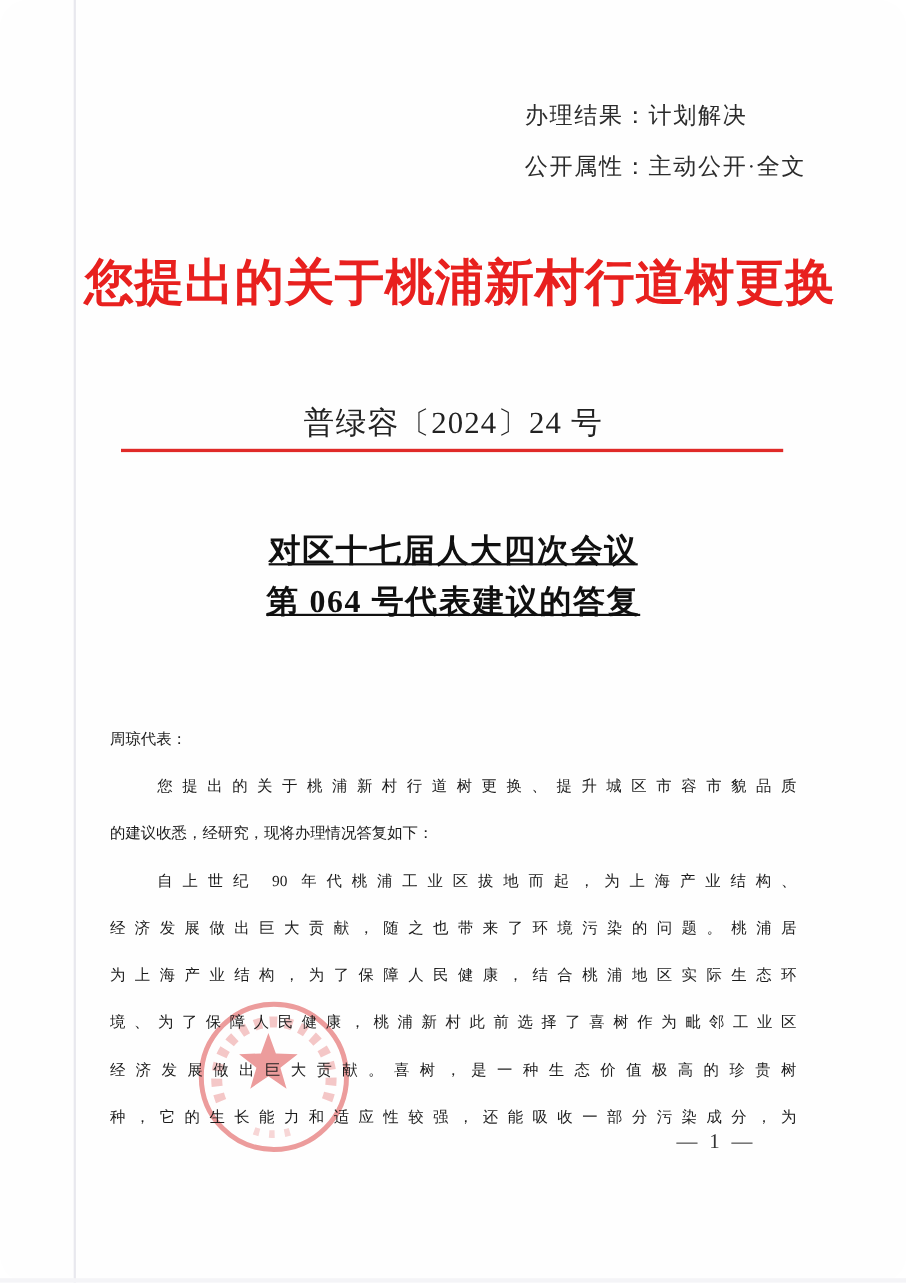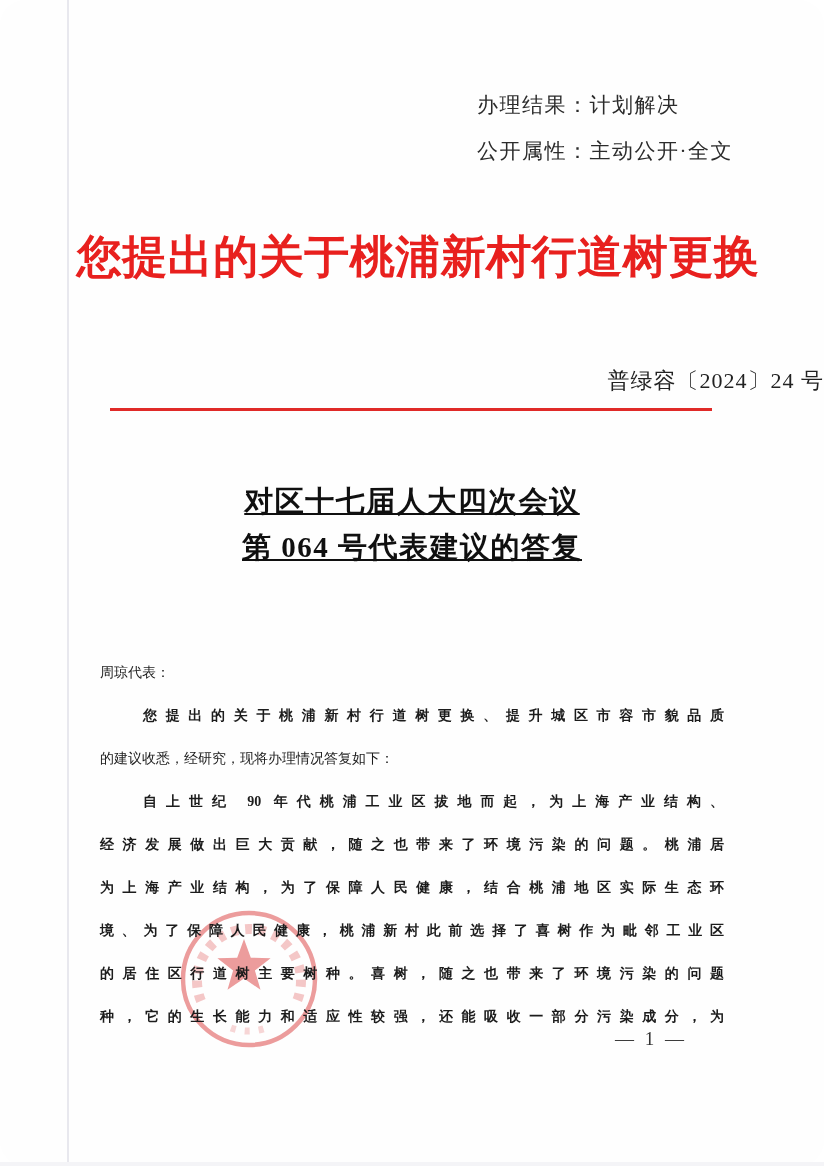"普绿容〔2024〕24 号" .doc-no { font-size: 22px -> 28px; text-align: right -> center }
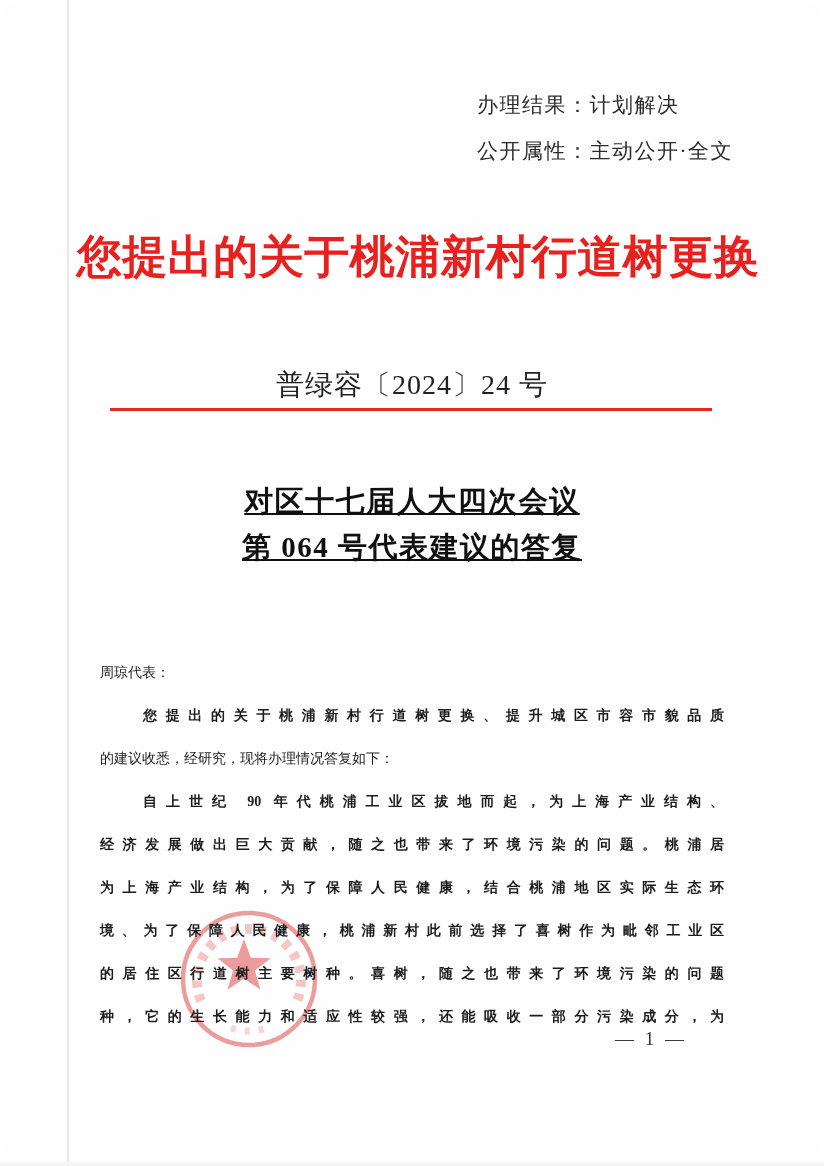"您提出的关于桃浦新村行道树更换、提升城区市容市貌品质" .line.justify { font-weight: bold -> none }
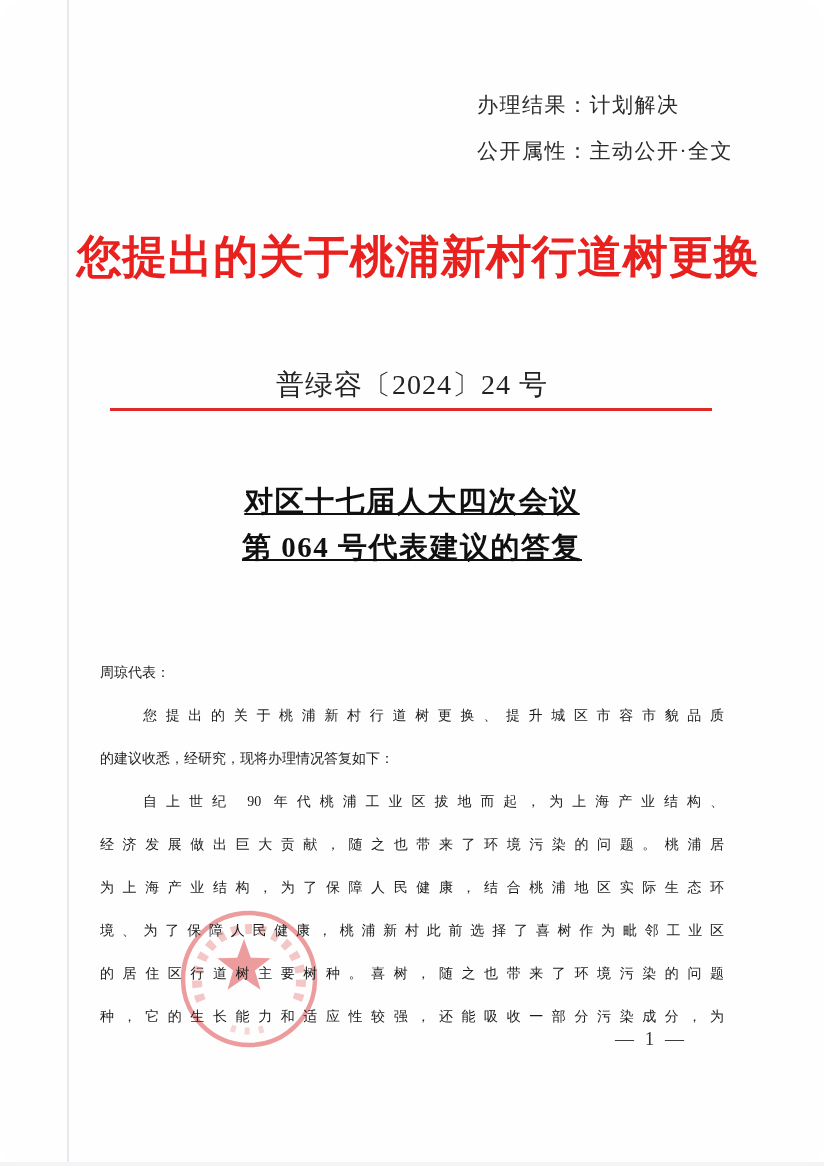"的居住区行道树主要树种。喜树，随之也带来了环境污染的问题" div.line { text: 的居住区行道树主要树种。喜树，随之也带来了环境污染的问题 -> 经济发展做出巨大贡献。喜树，是一种生态价值极高的珍贵树 }
